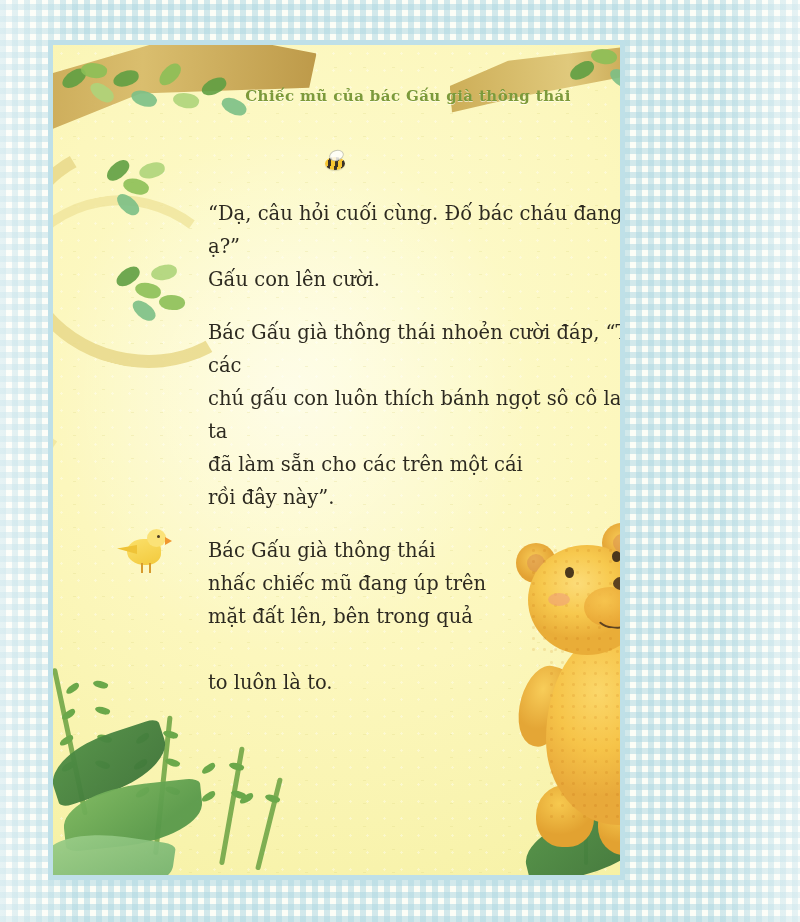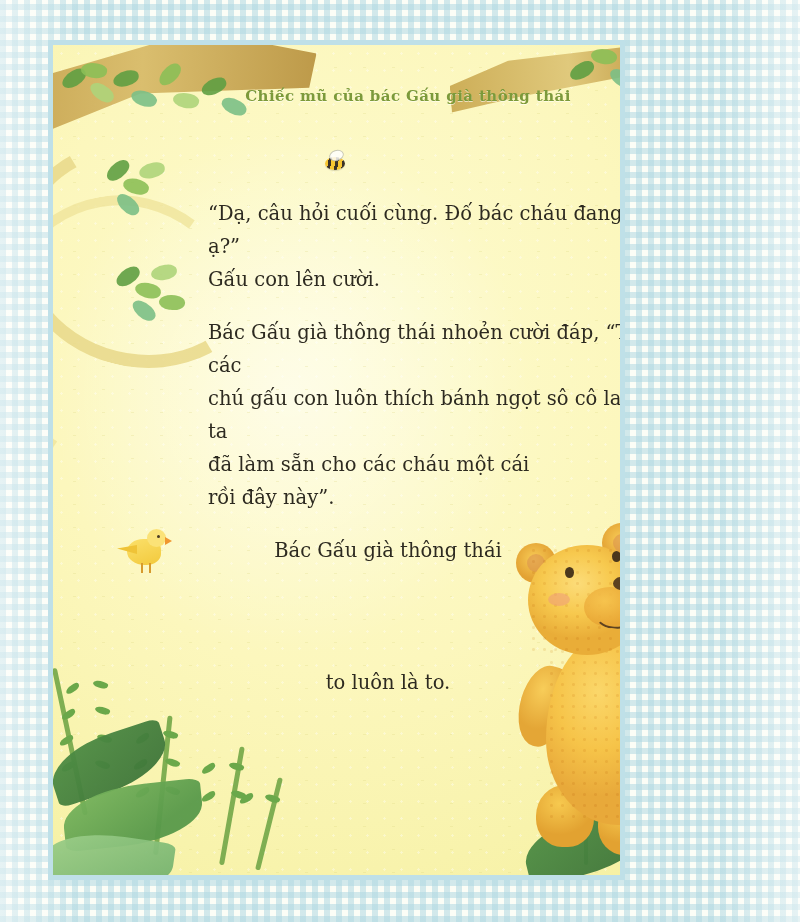"đã làm sẵn cho các" span { text: cháu -> trên }
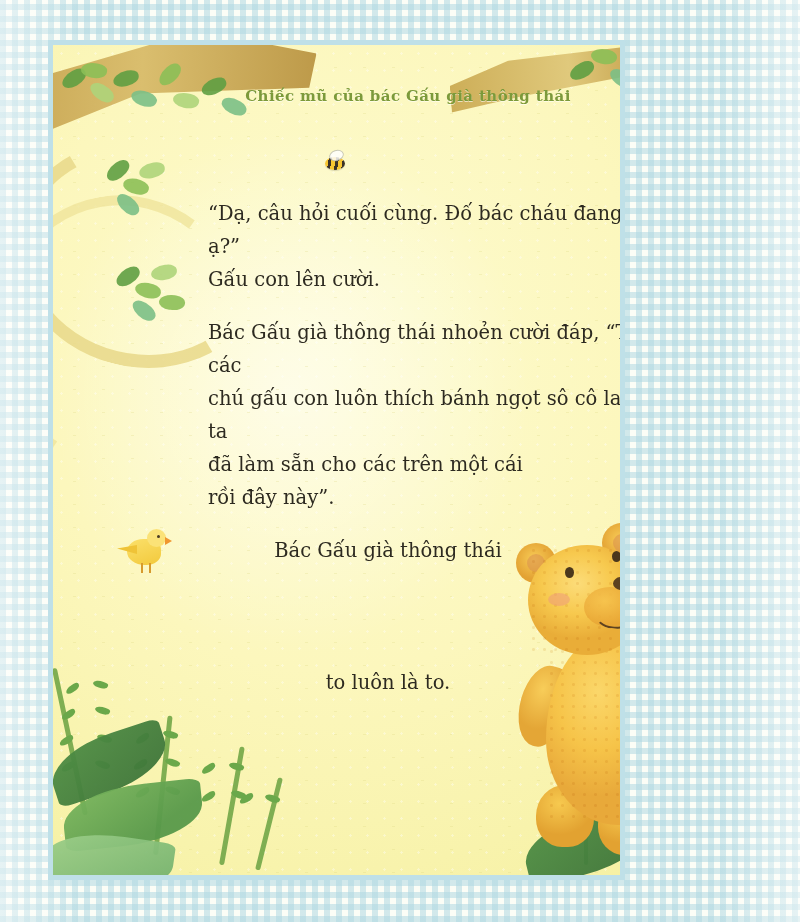"Bác Gấu già thông thái" .narrow { text-align: center -> none }
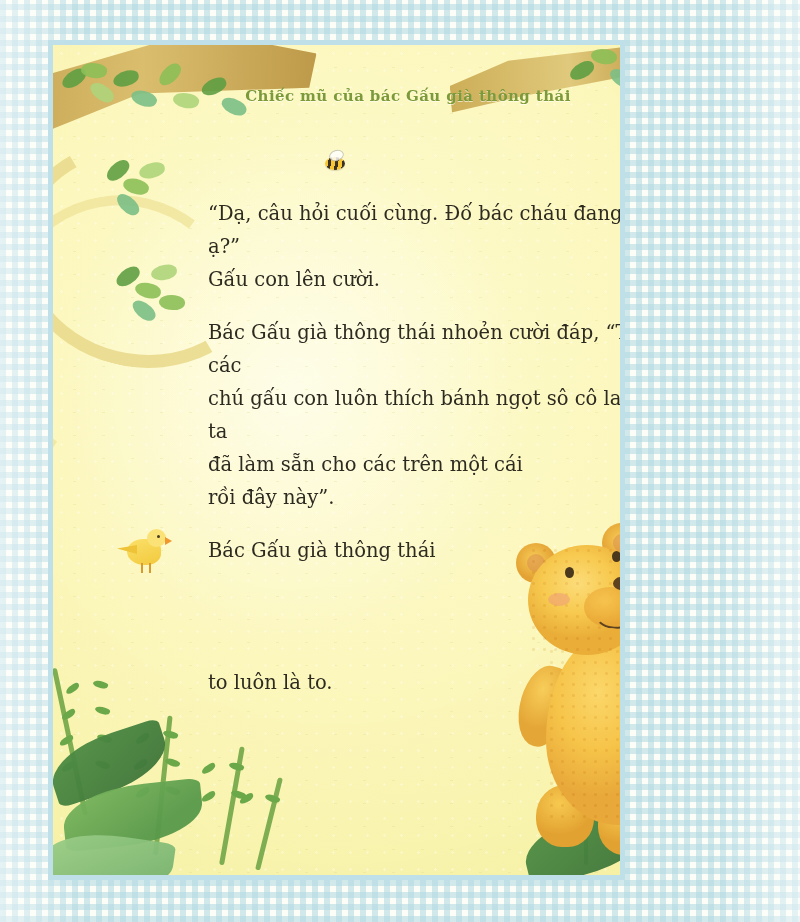"nhấc chiếc mũ đang úp" span { html: none -> <span>nhấc chiếc mũ đang úp trên</span> }
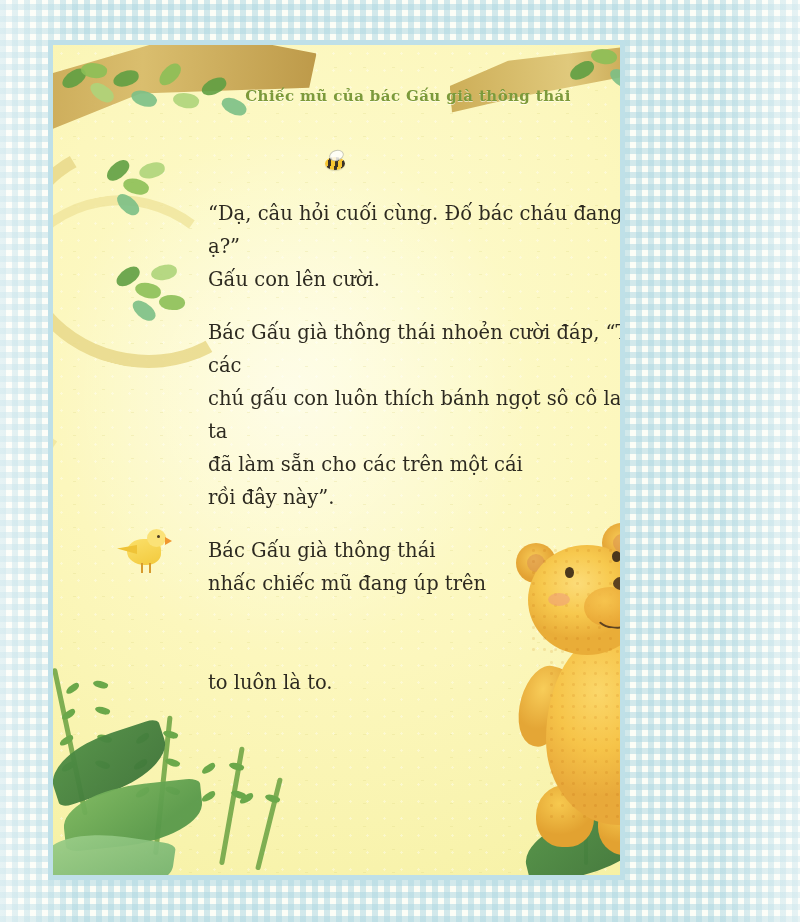"mặt đất lên, bên trong" span { html: none -> <span>mặt đất lên, bên trong quả</span> }
